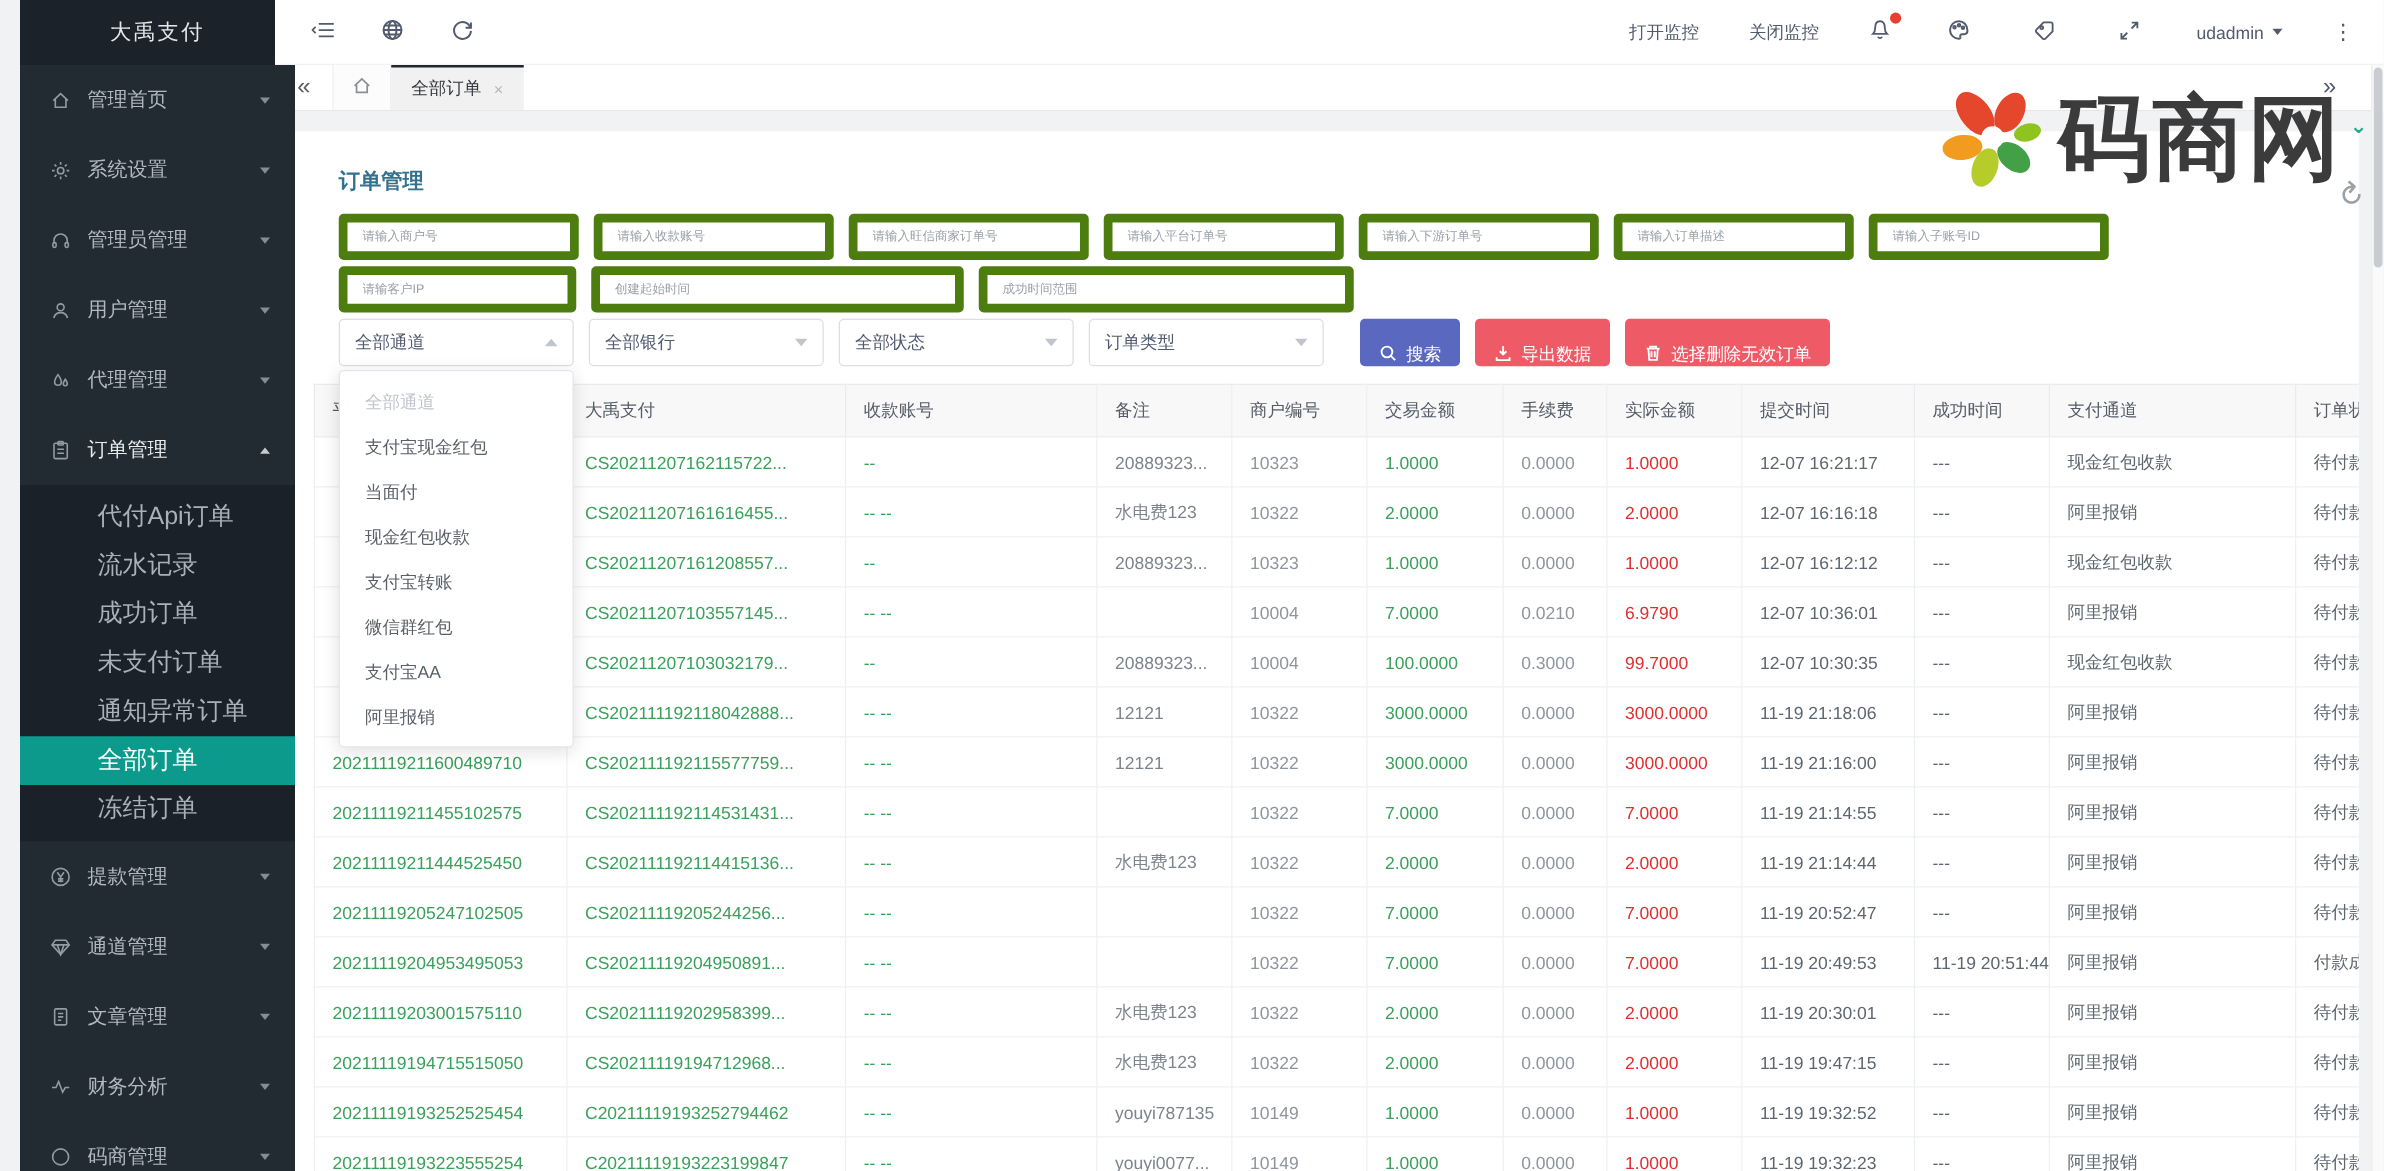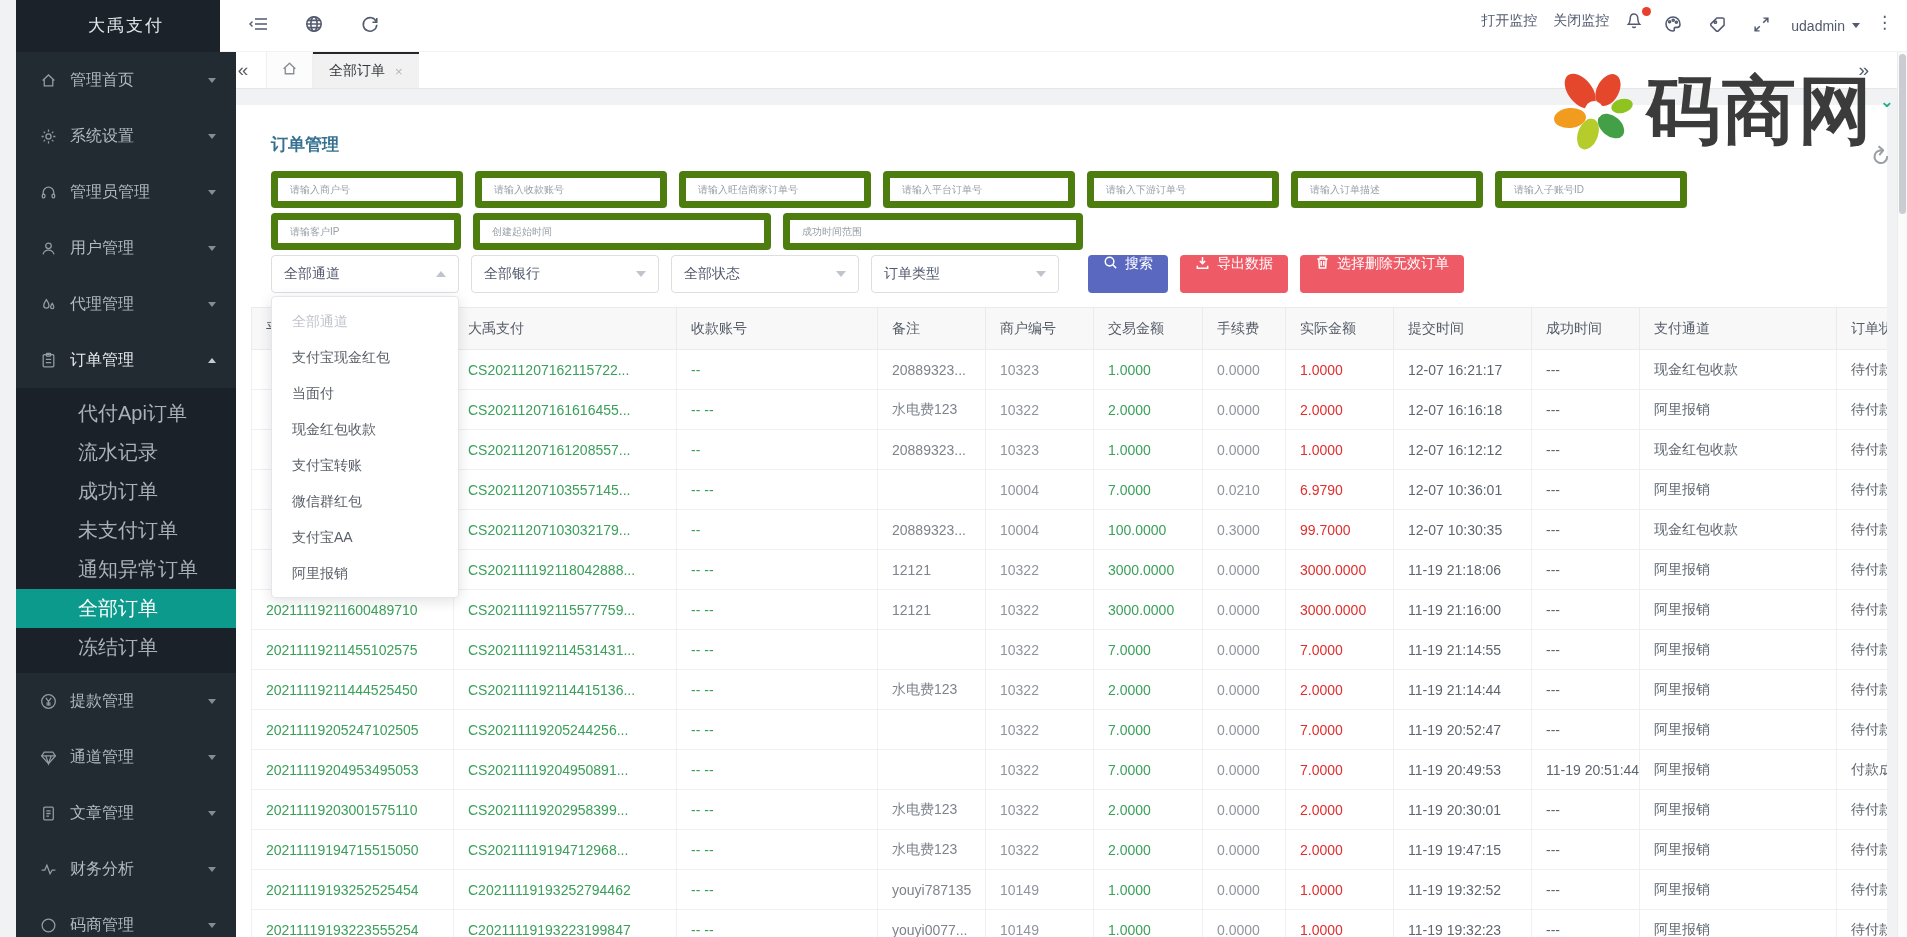"打开监控" .tb-right { align-items: none -> center; gap: 16px -> 40px; padding-right: 14px -> 24px }
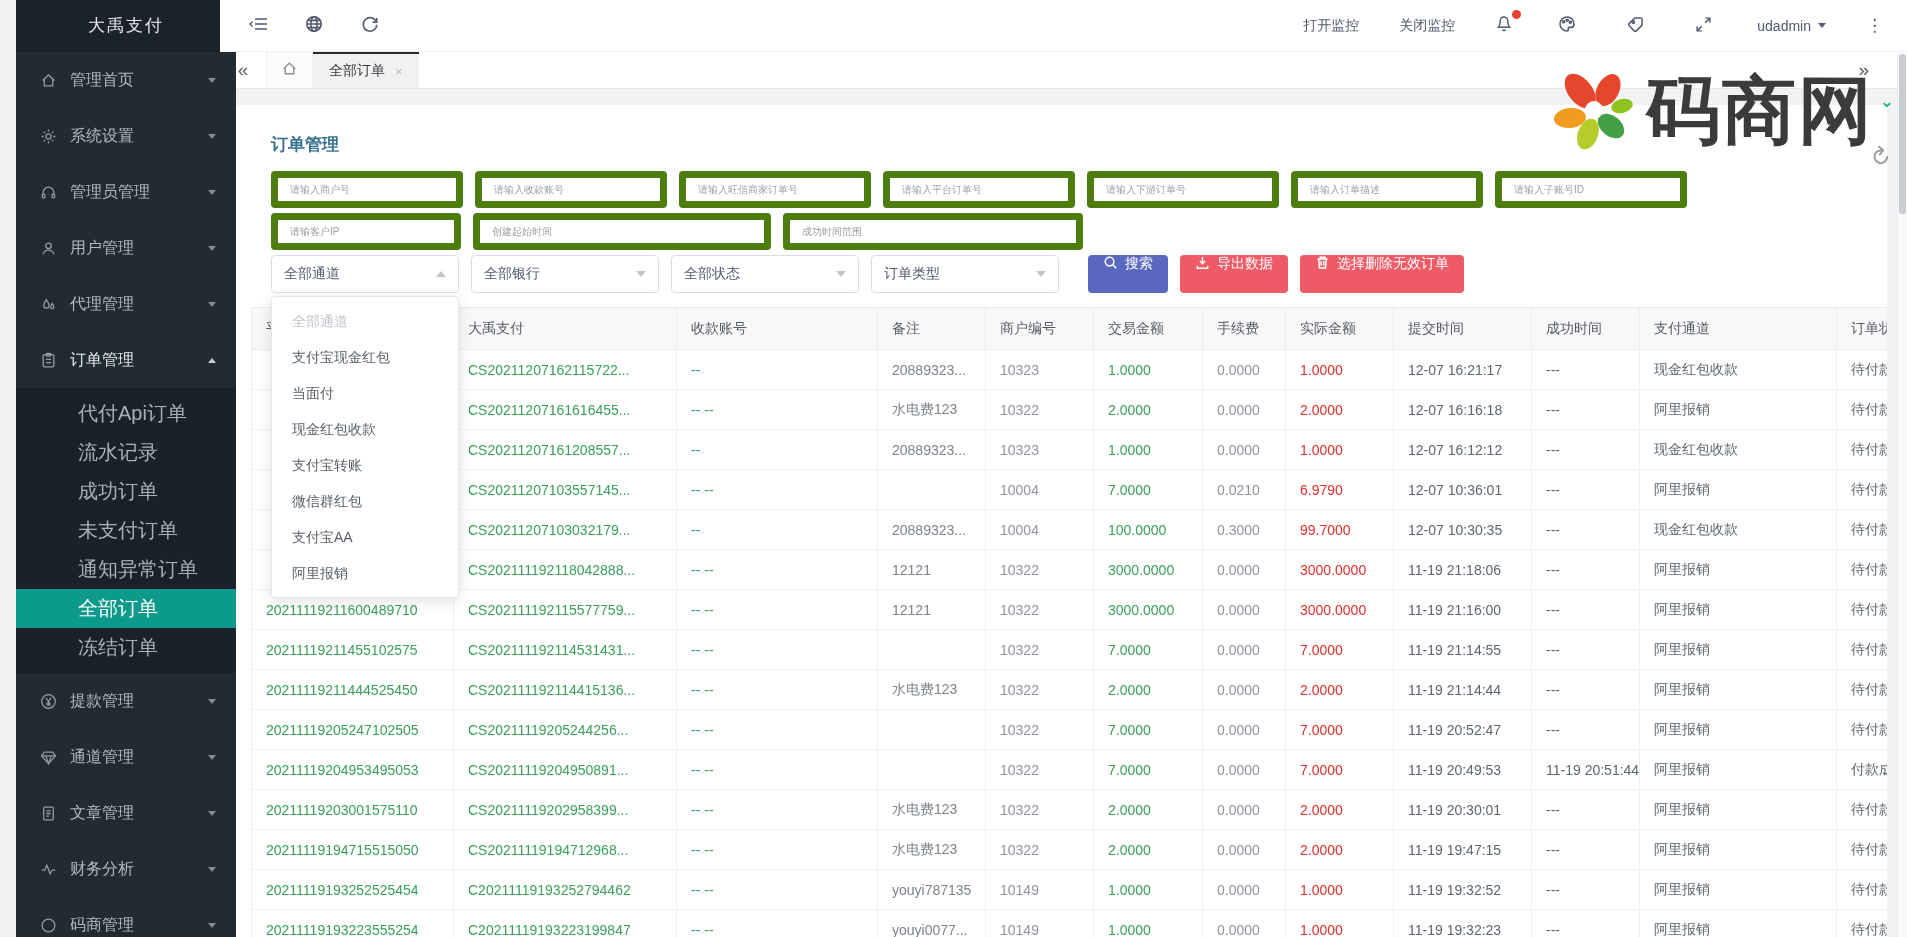"搜索" .btn { align-items: flex-start -> flex-end }
